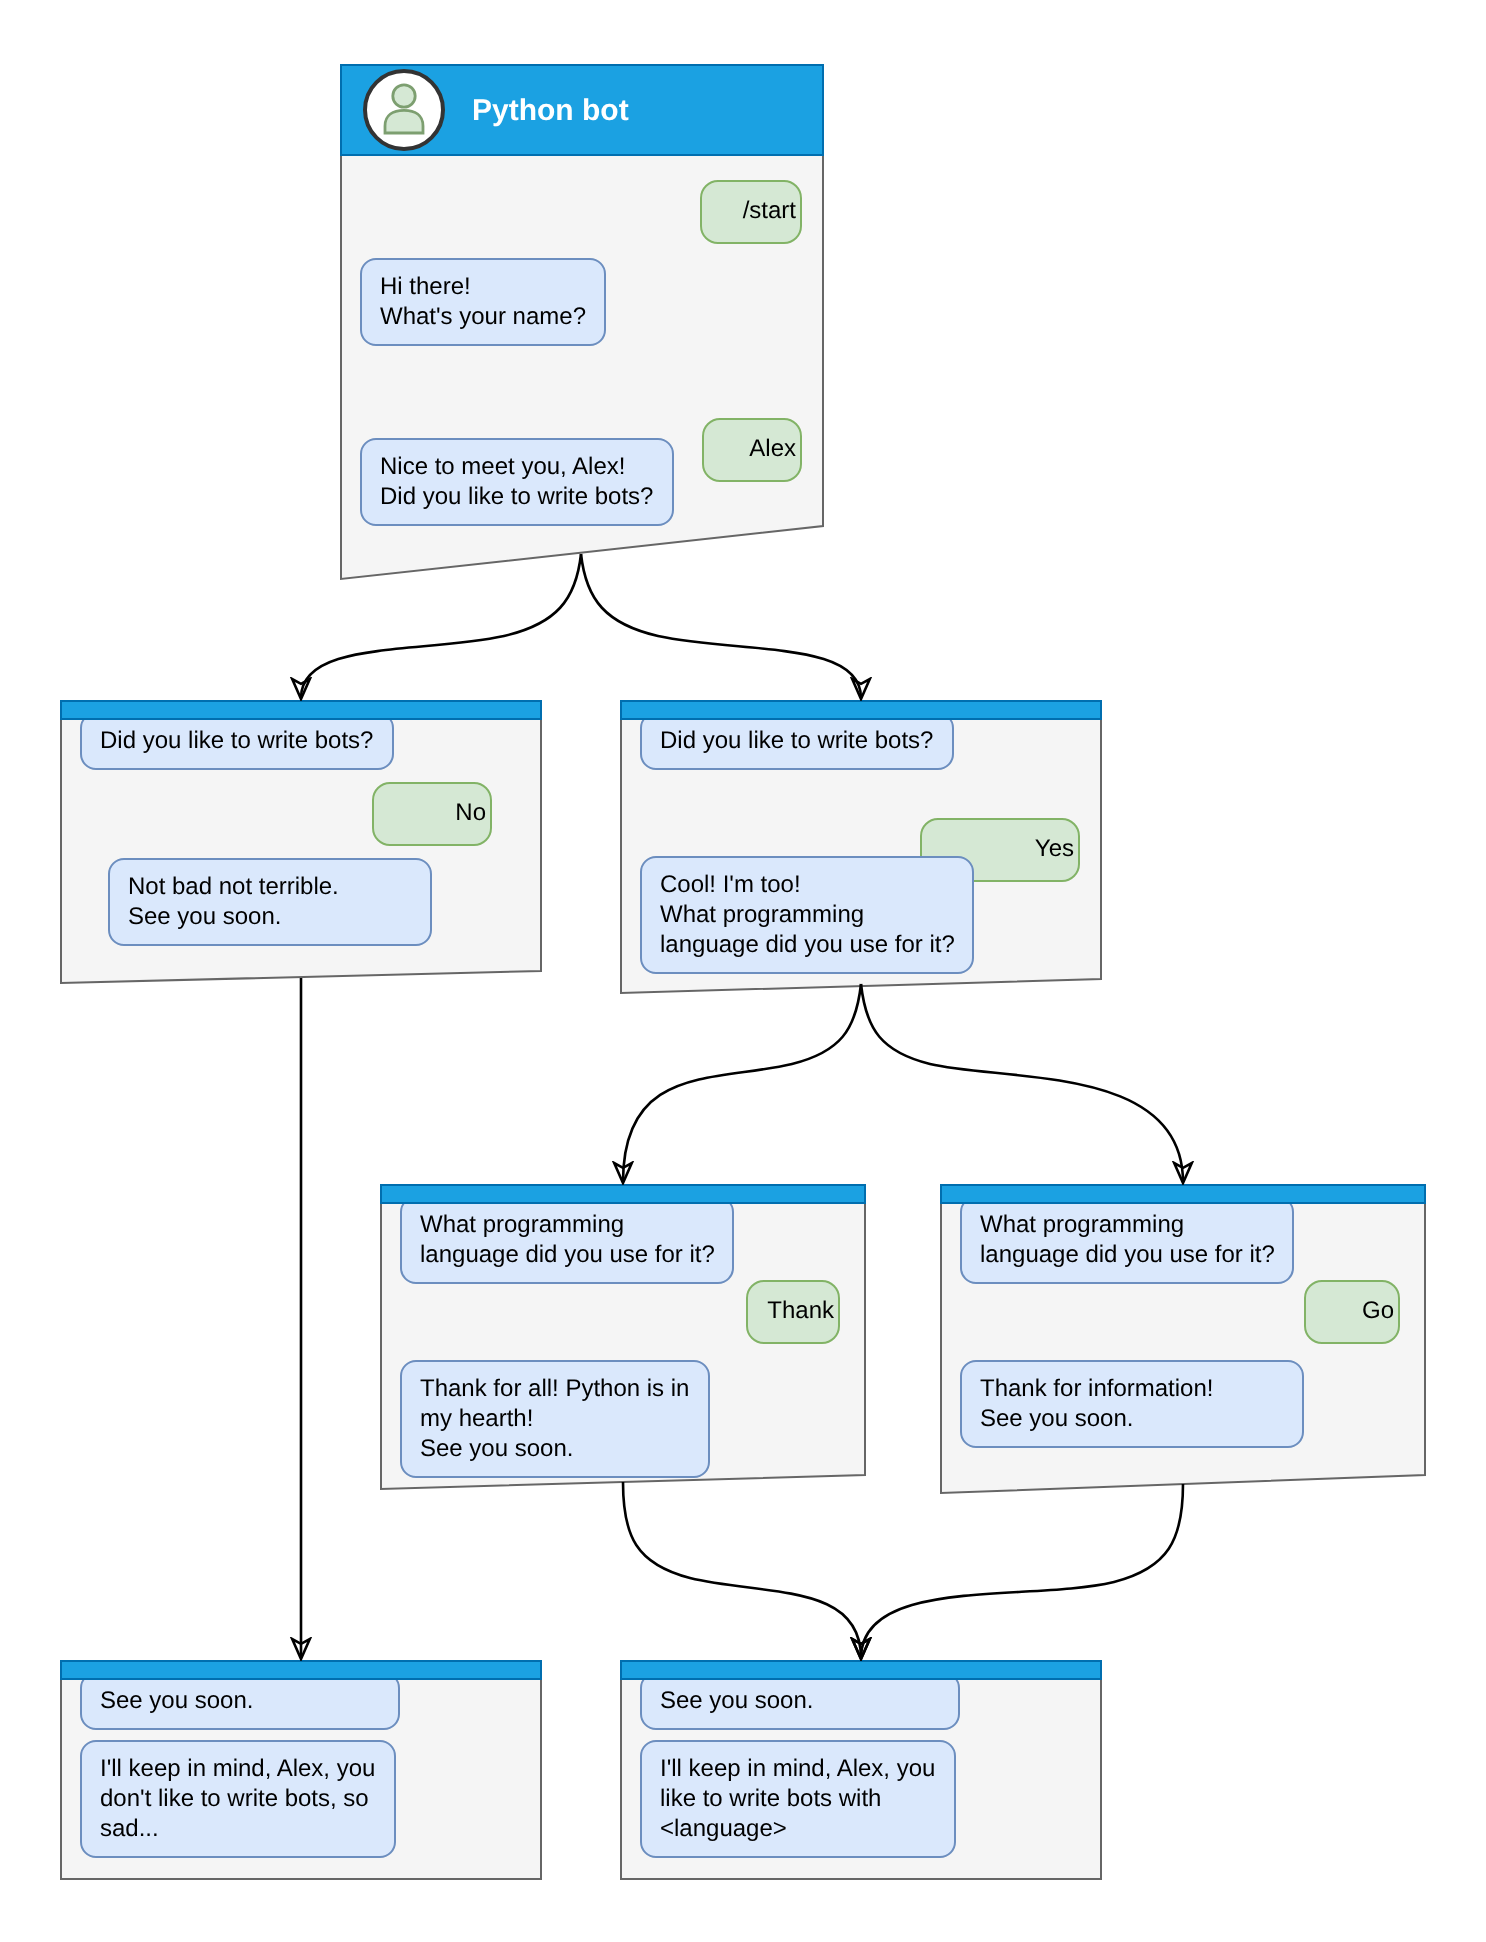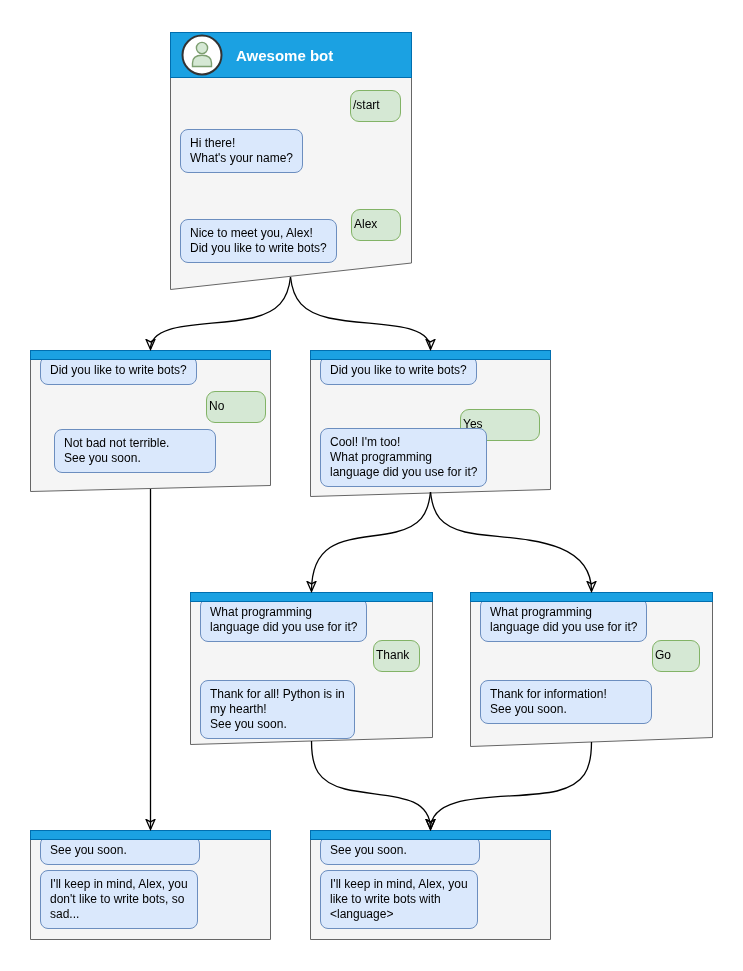"Awesome bot" span.title { text: Awesome -> Python }
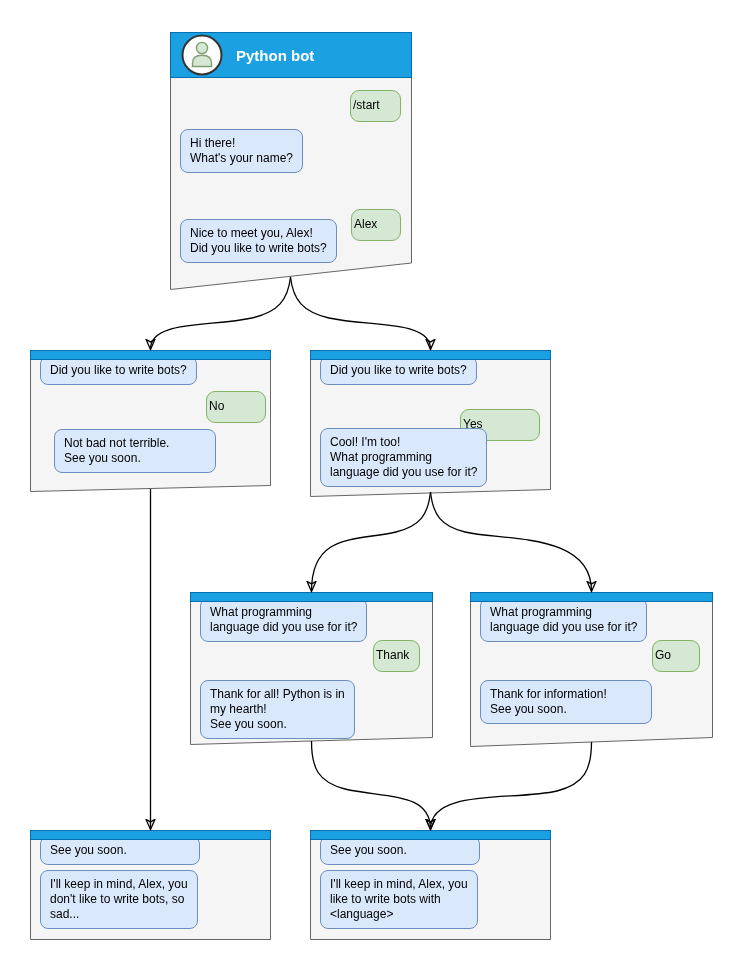"/start" .bubble.user { text-align: left -> right }
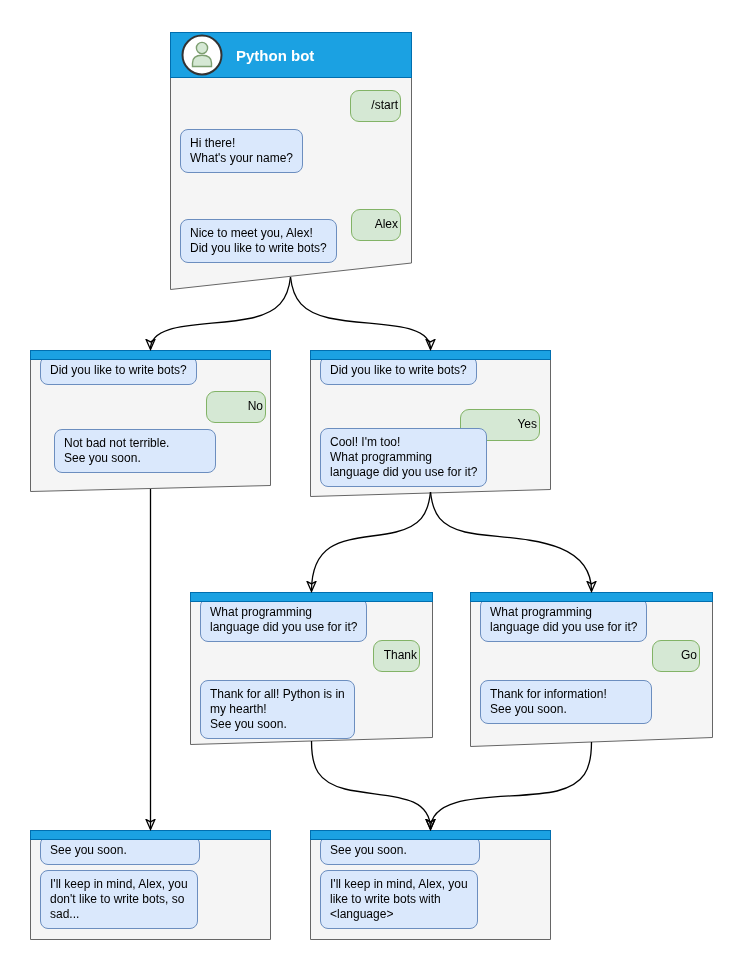"No" div.bubble { right: 5px -> 25px }
